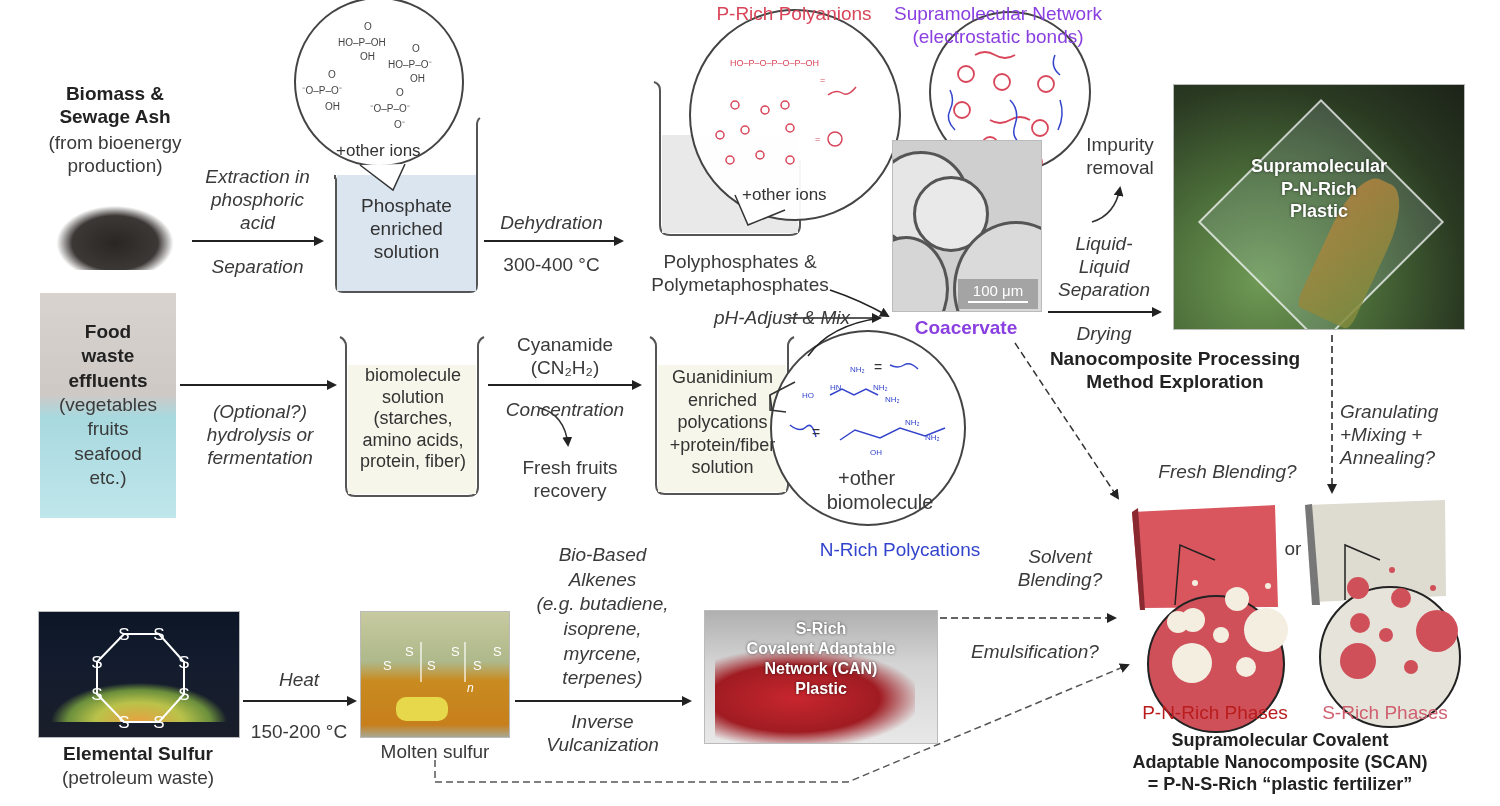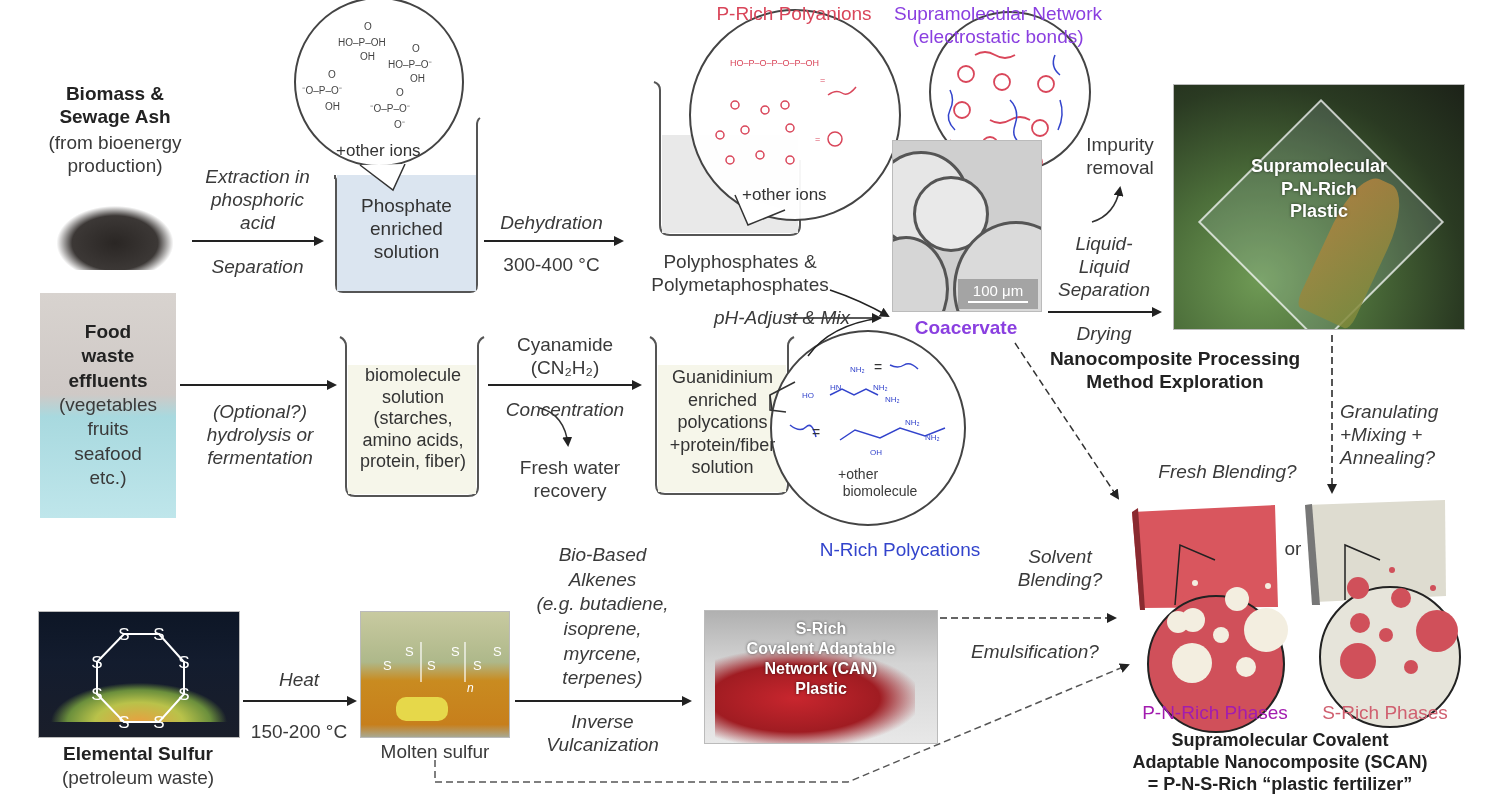"Fresh water" div { text: water -> fruits }
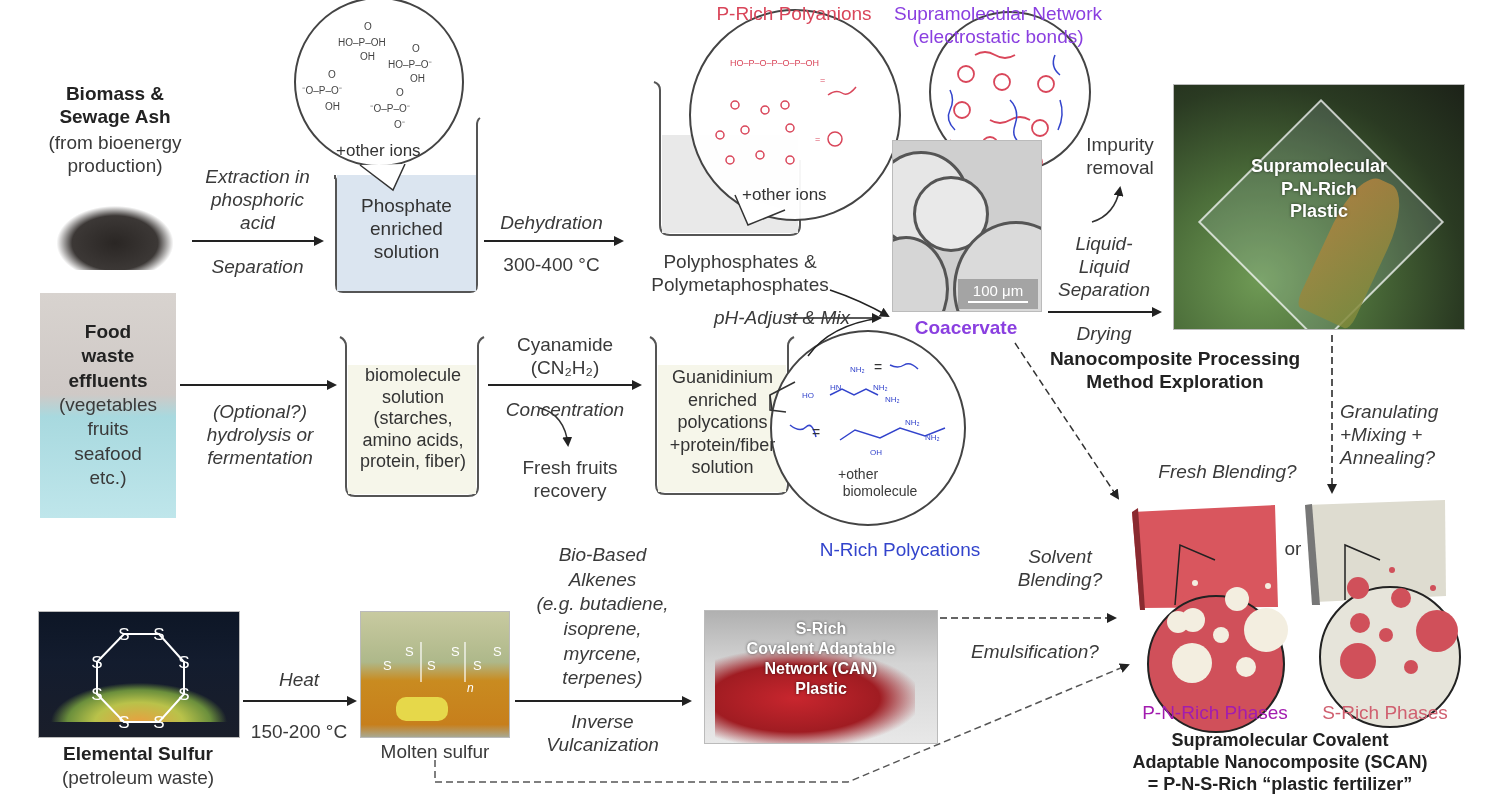"+other" div.t { font-size: 14px -> 20px }
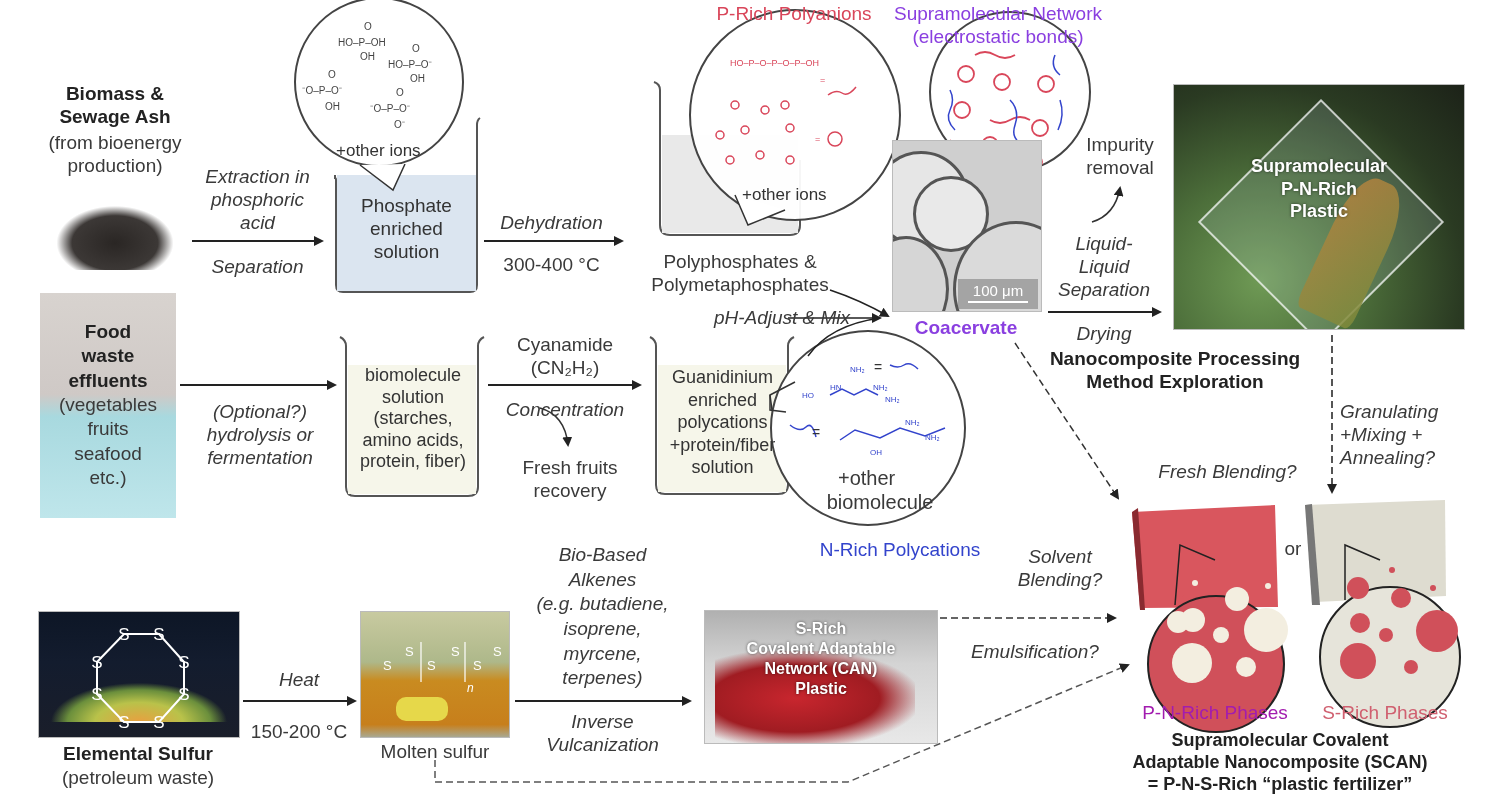"P-N-Rich Phases" .lightgrey { color: #a21caf -> #b91c1c }
